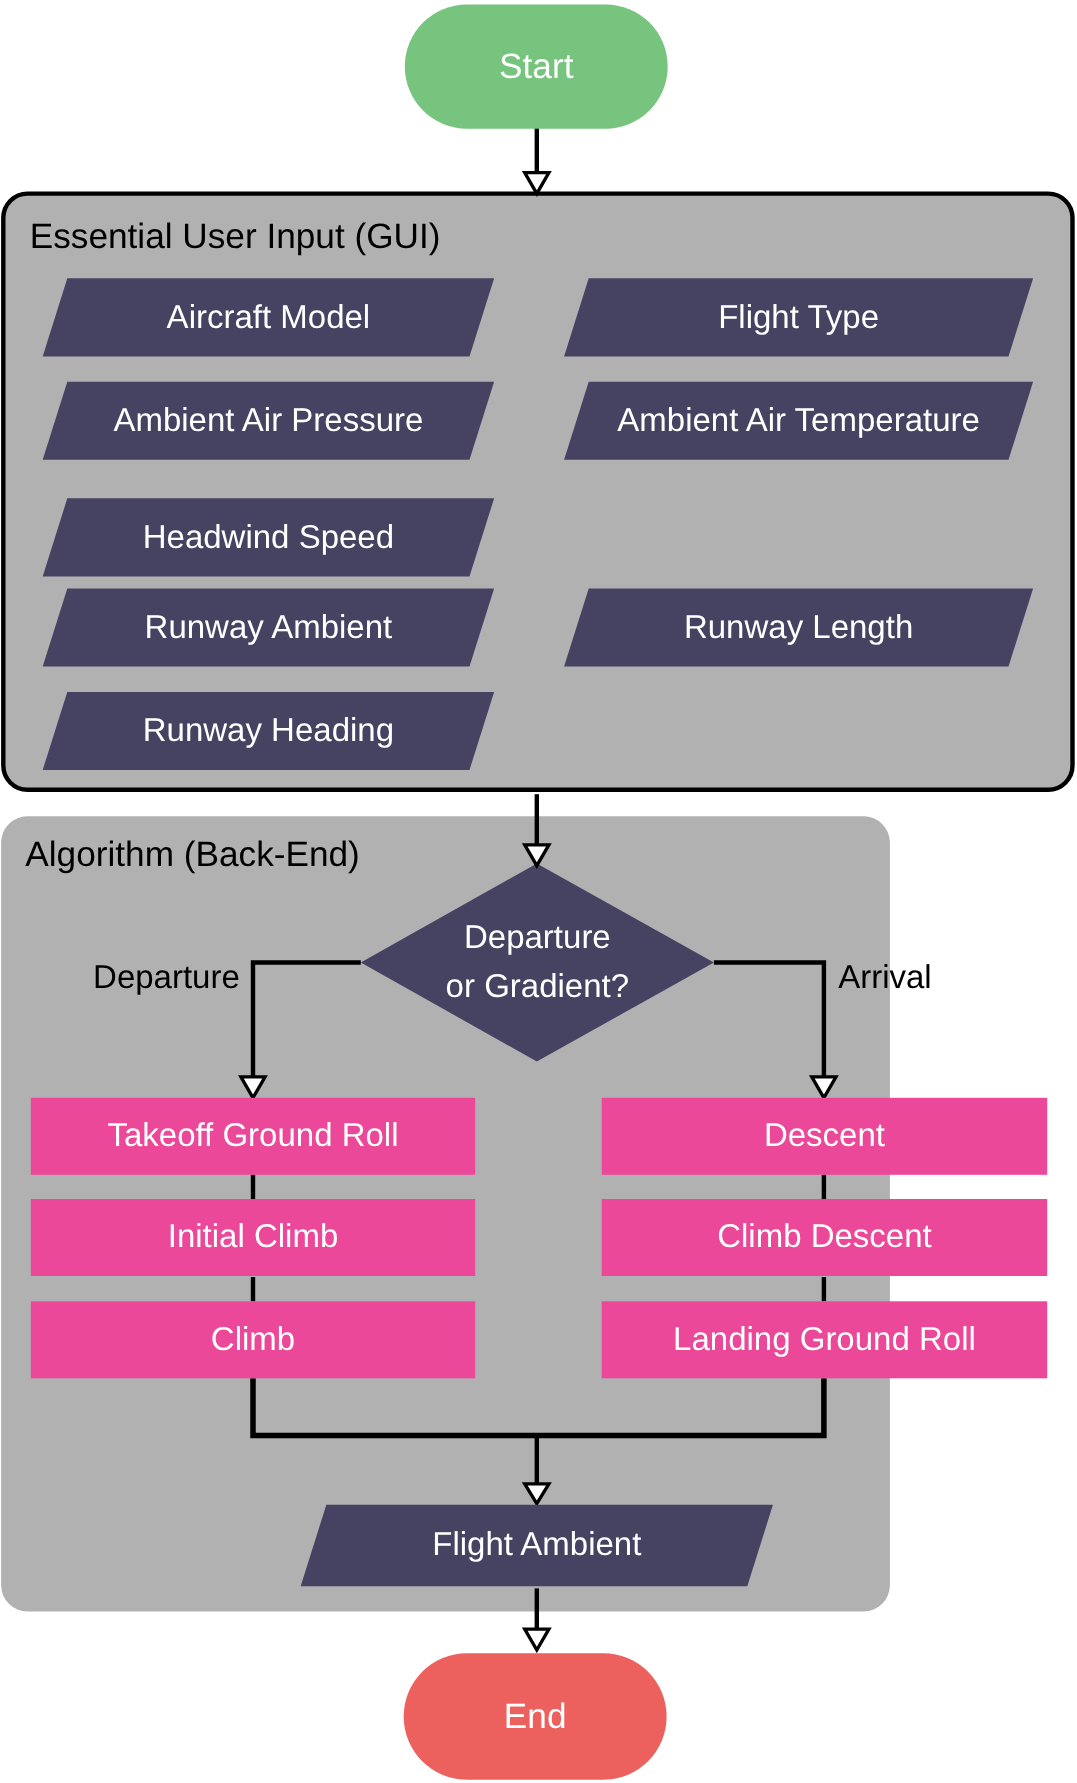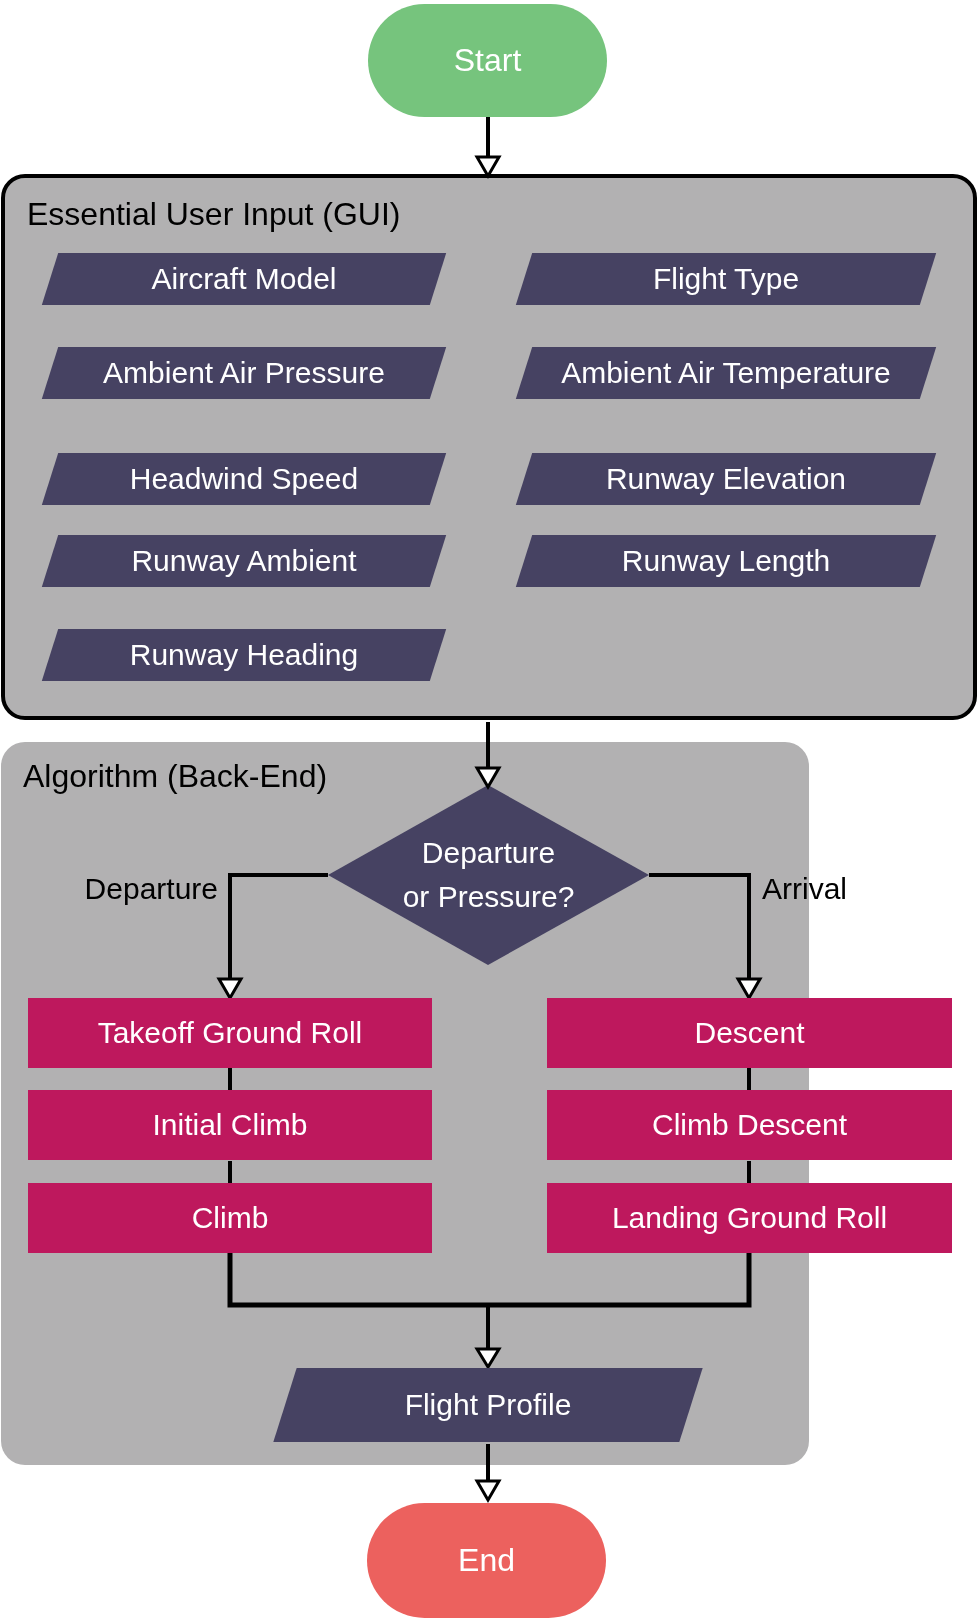"Aircraft Model" .pgram { height: 52px -> 71px }
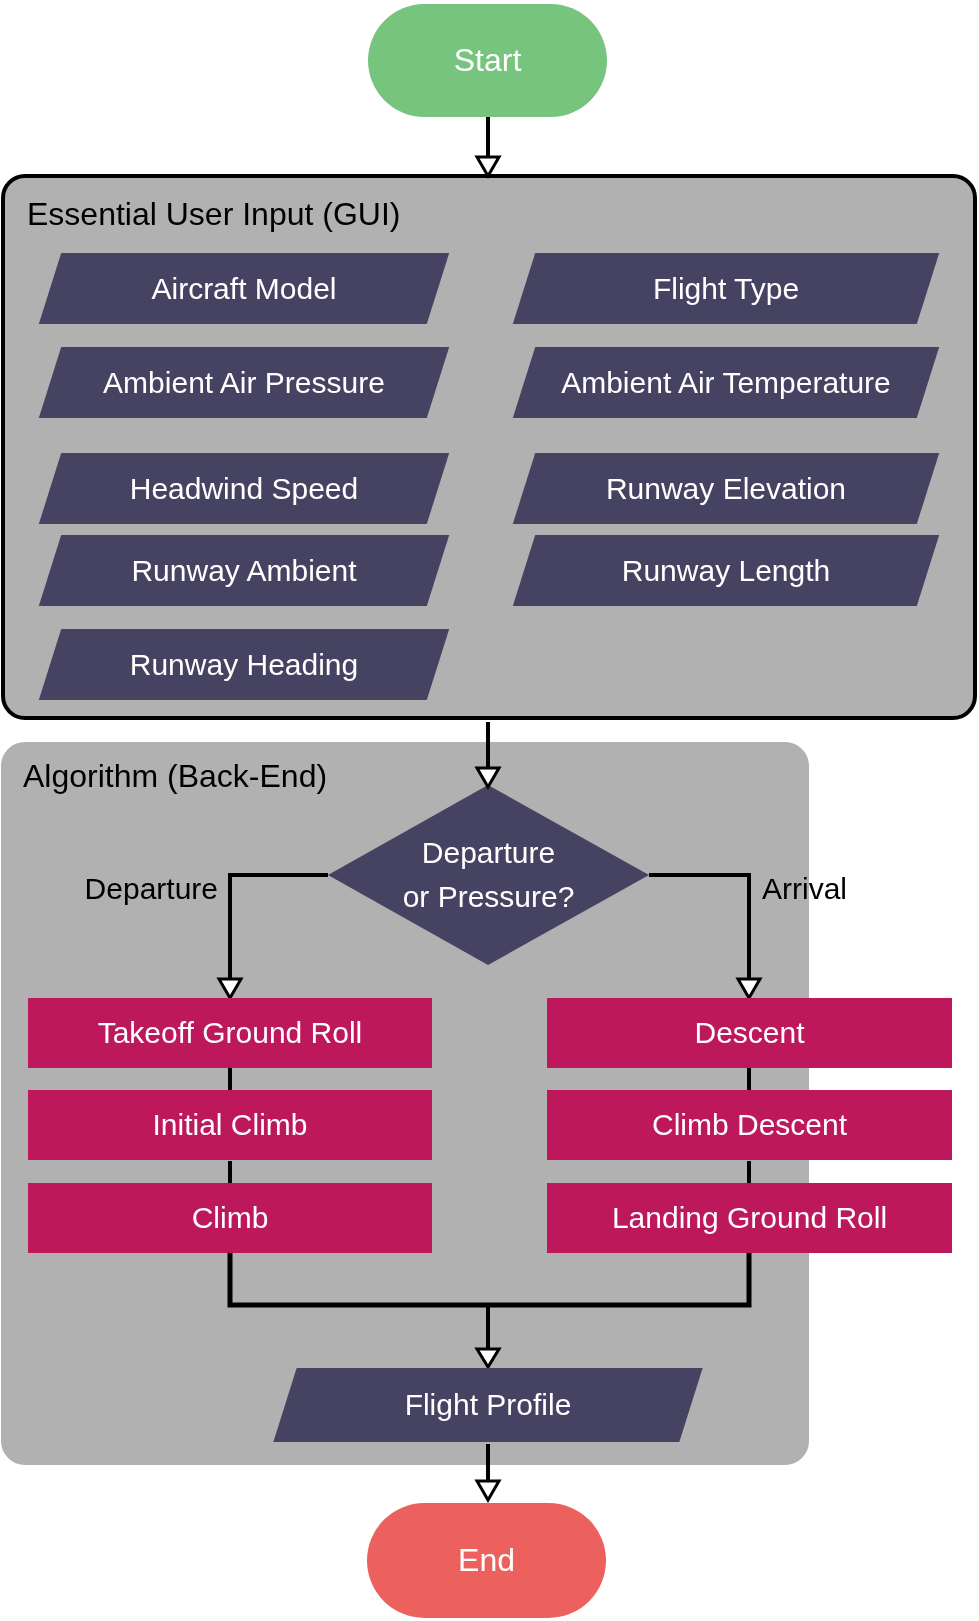"Runway Elevation" div.pgram { html: <div> <div>Runway Elevation</div> </div> -> none }
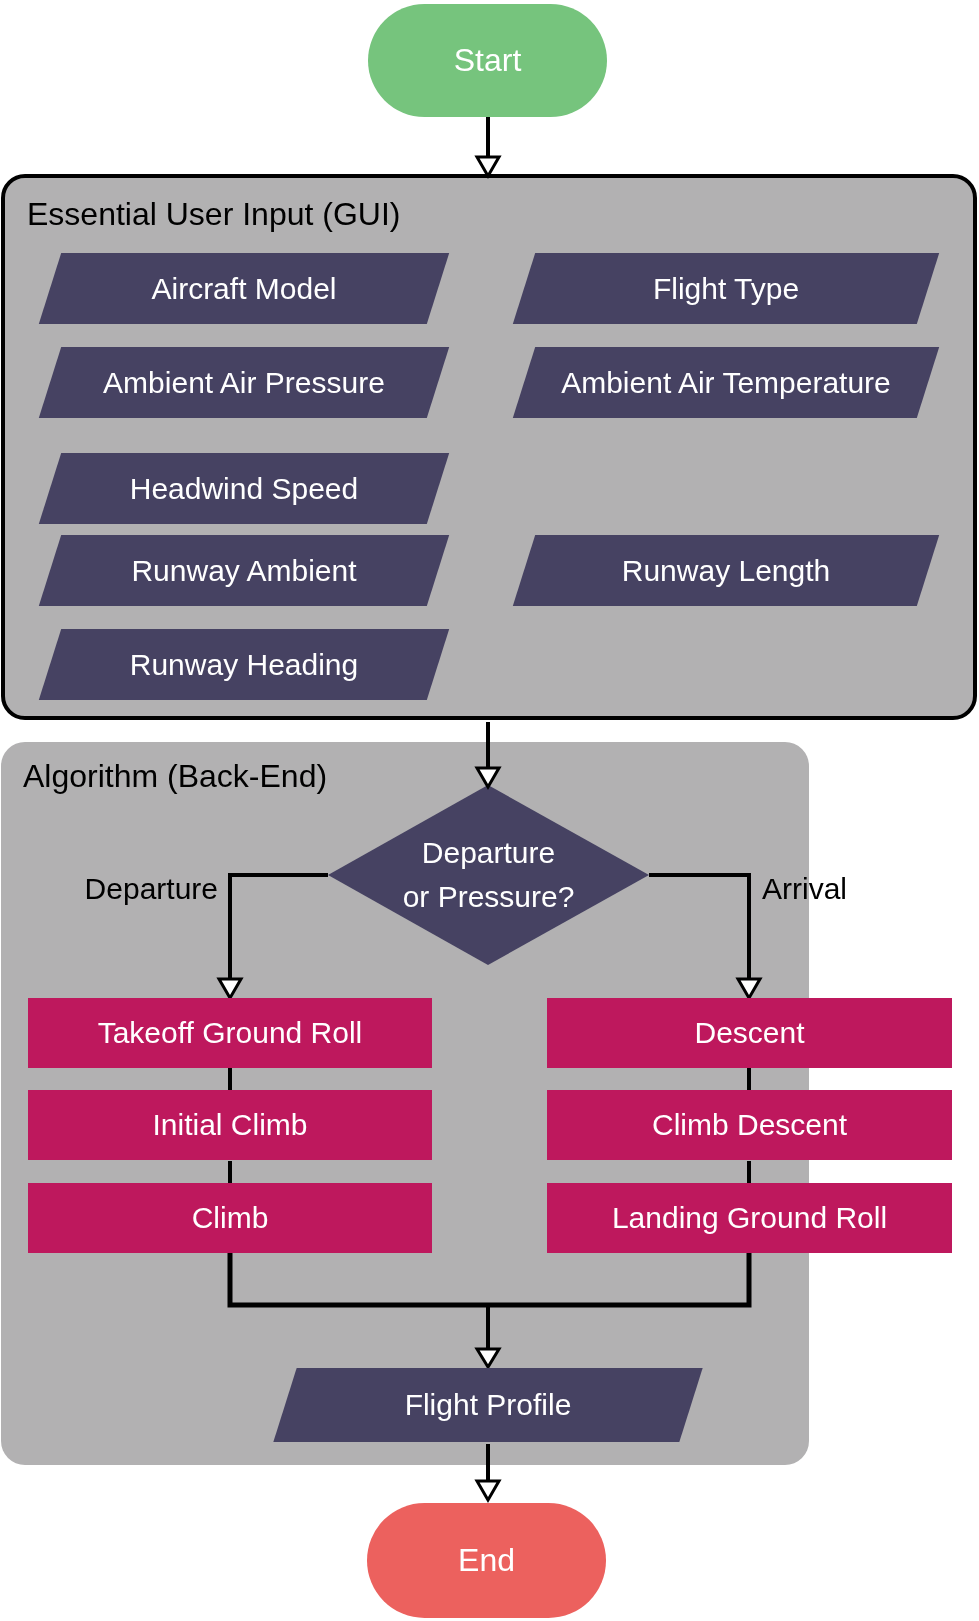"or Pressure?" span { text: Pressure -> Gradient }
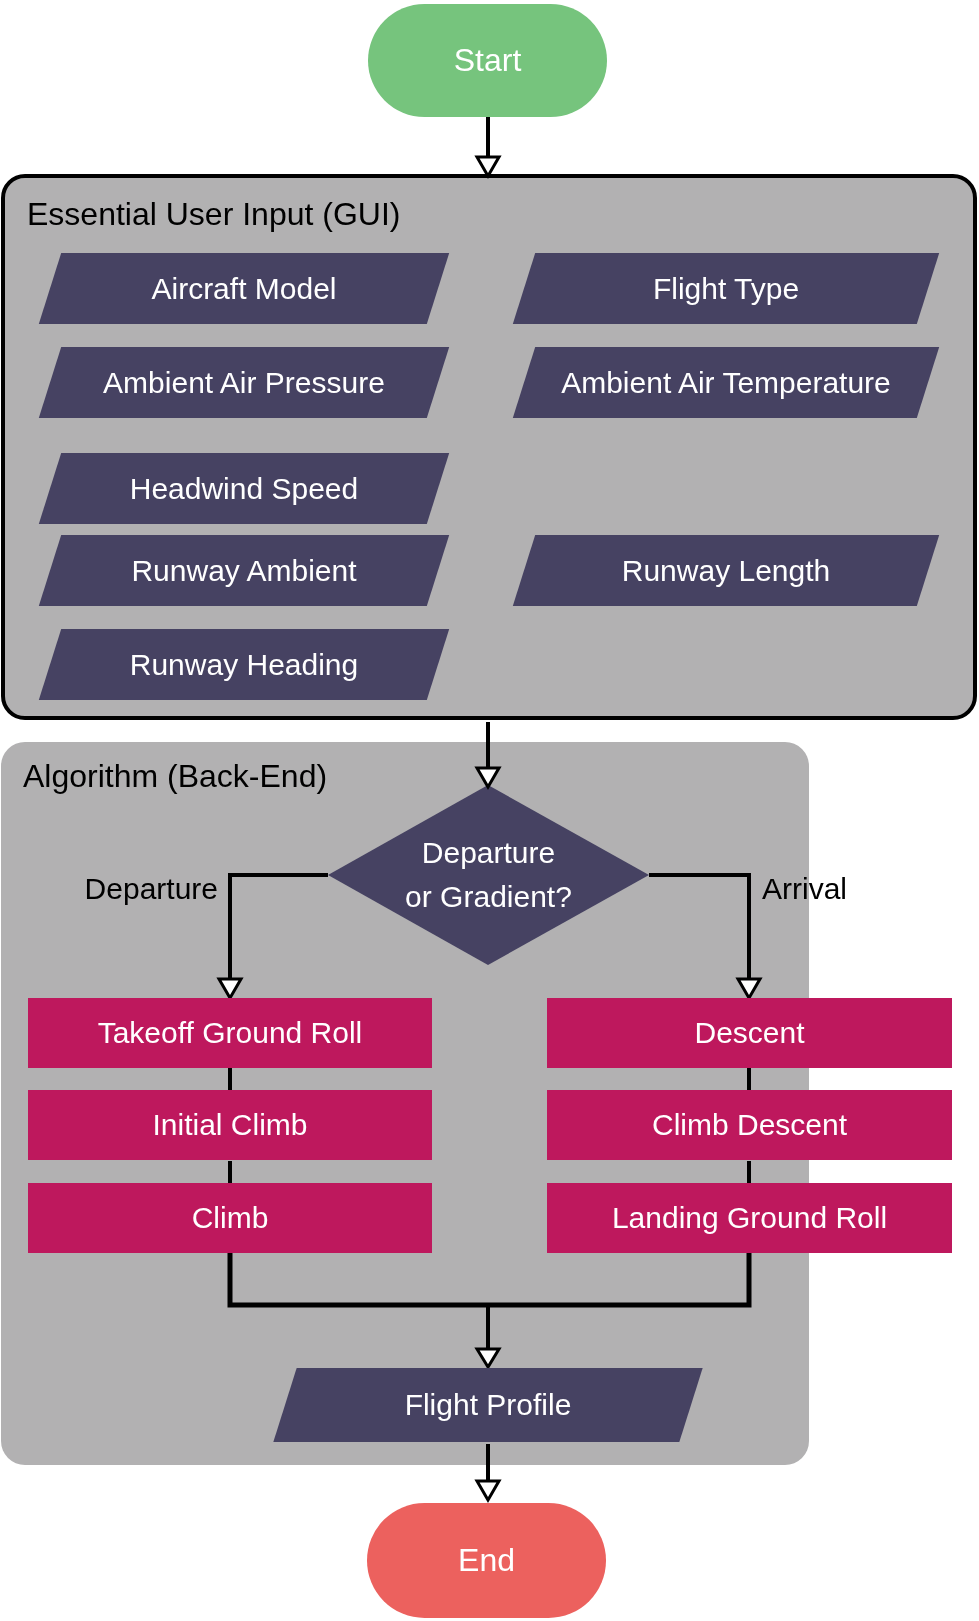"Takeoff Ground Roll" .step { background: #be185d -> #ec4899 }
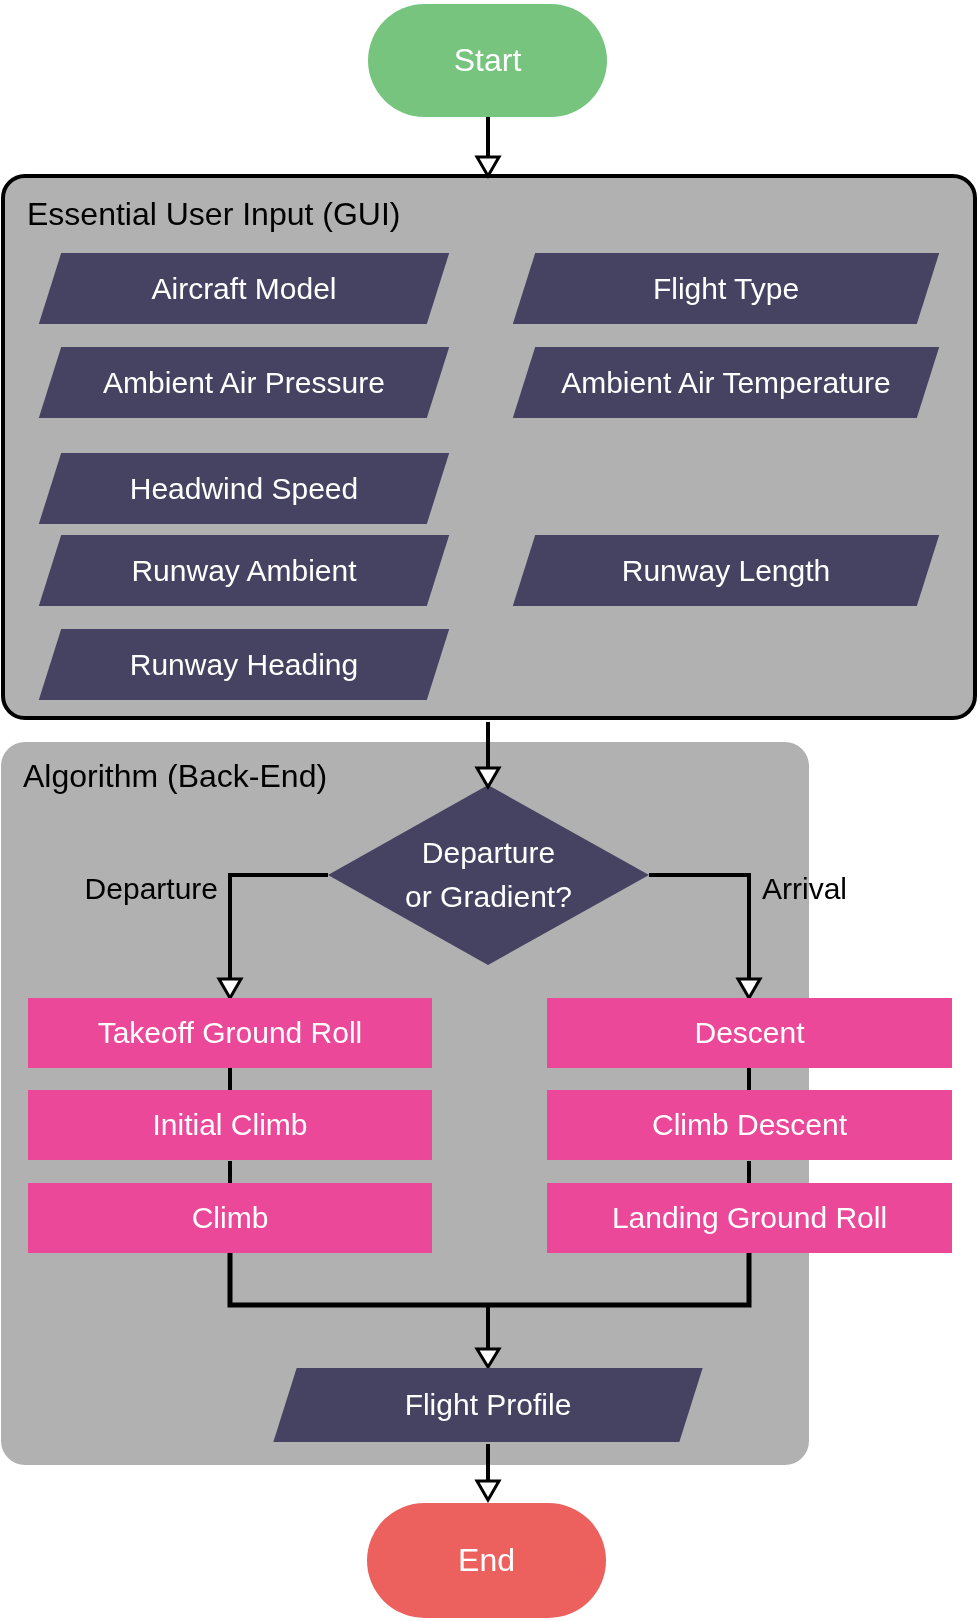"Flight Profile" div.lbl { text: Profile -> Ambient }
